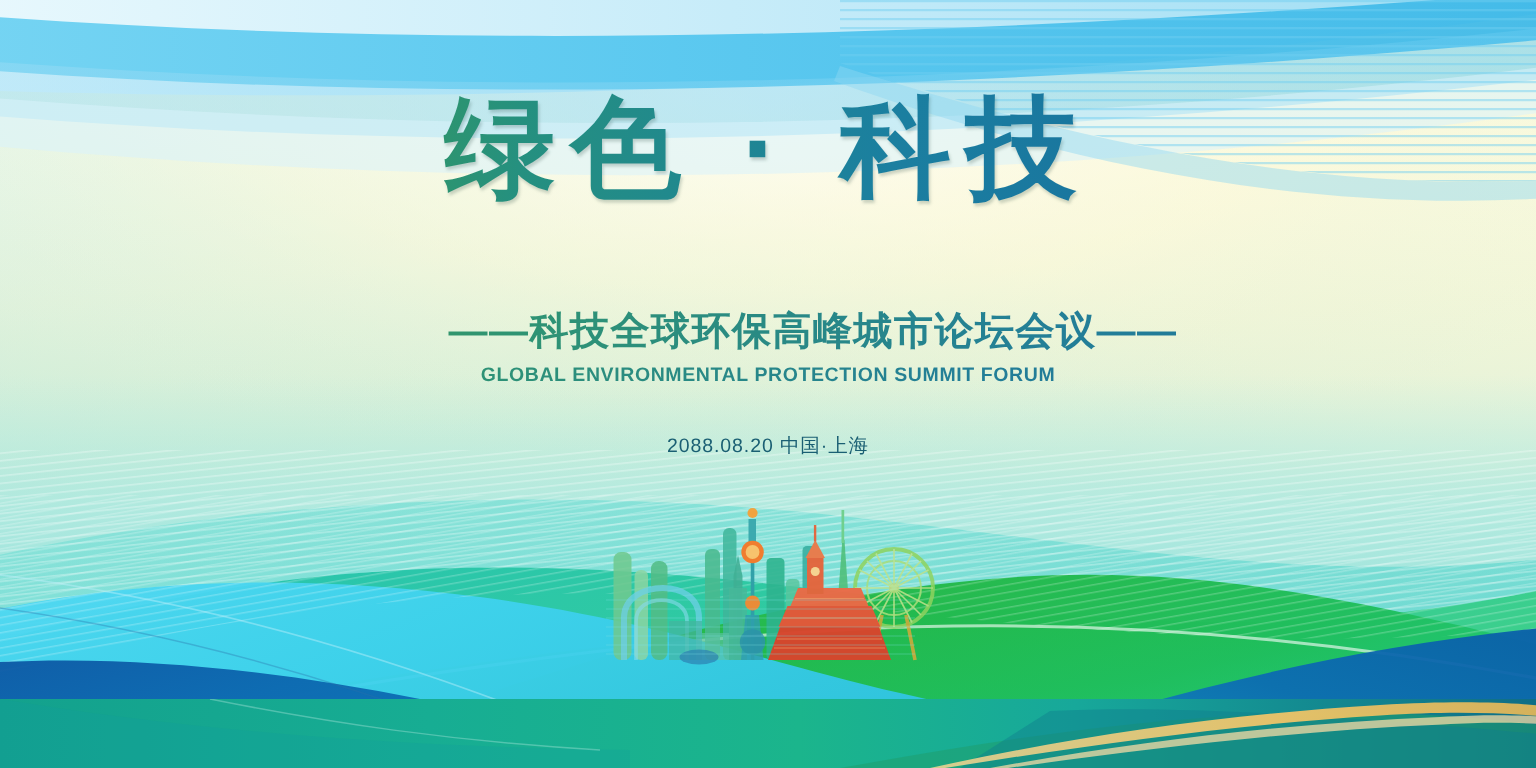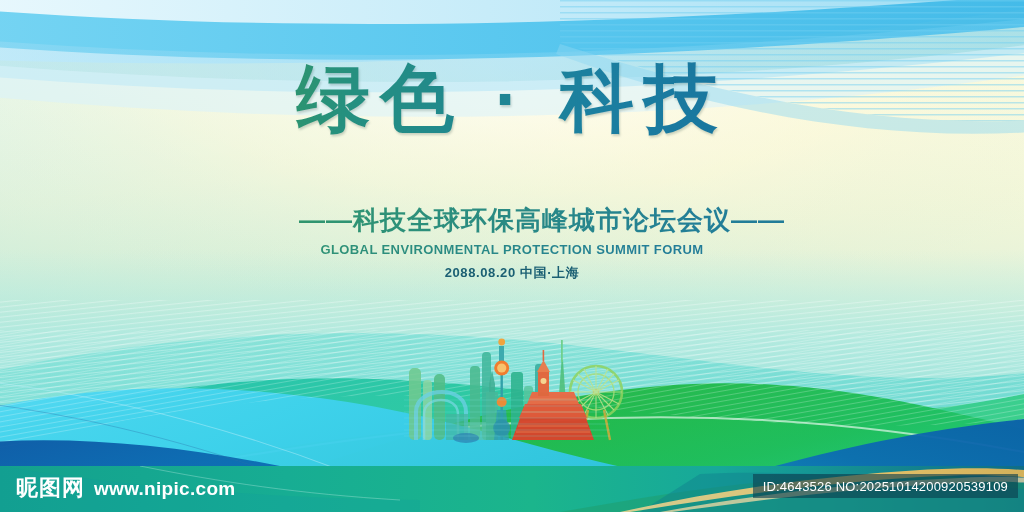"2088.08.20 中国·上海" #date-place { font-weight: 700 -> 400; top: 264px -> 288px }
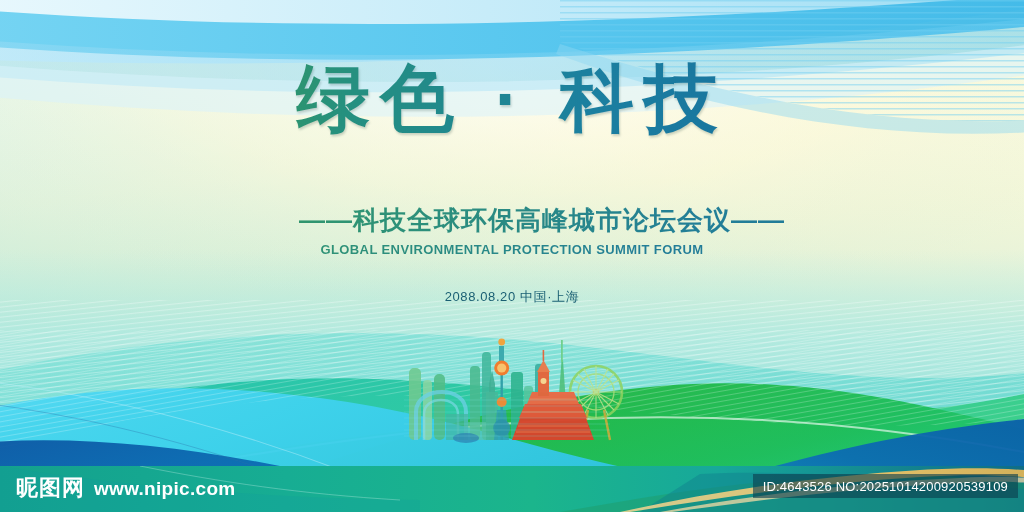"昵图网" div { html: <div> <div> <span>昵图网</span> <span>www.nipic.com</span> </div> <div>ID:4643526 NO:20251014200920539109</div> </div> -> none }
